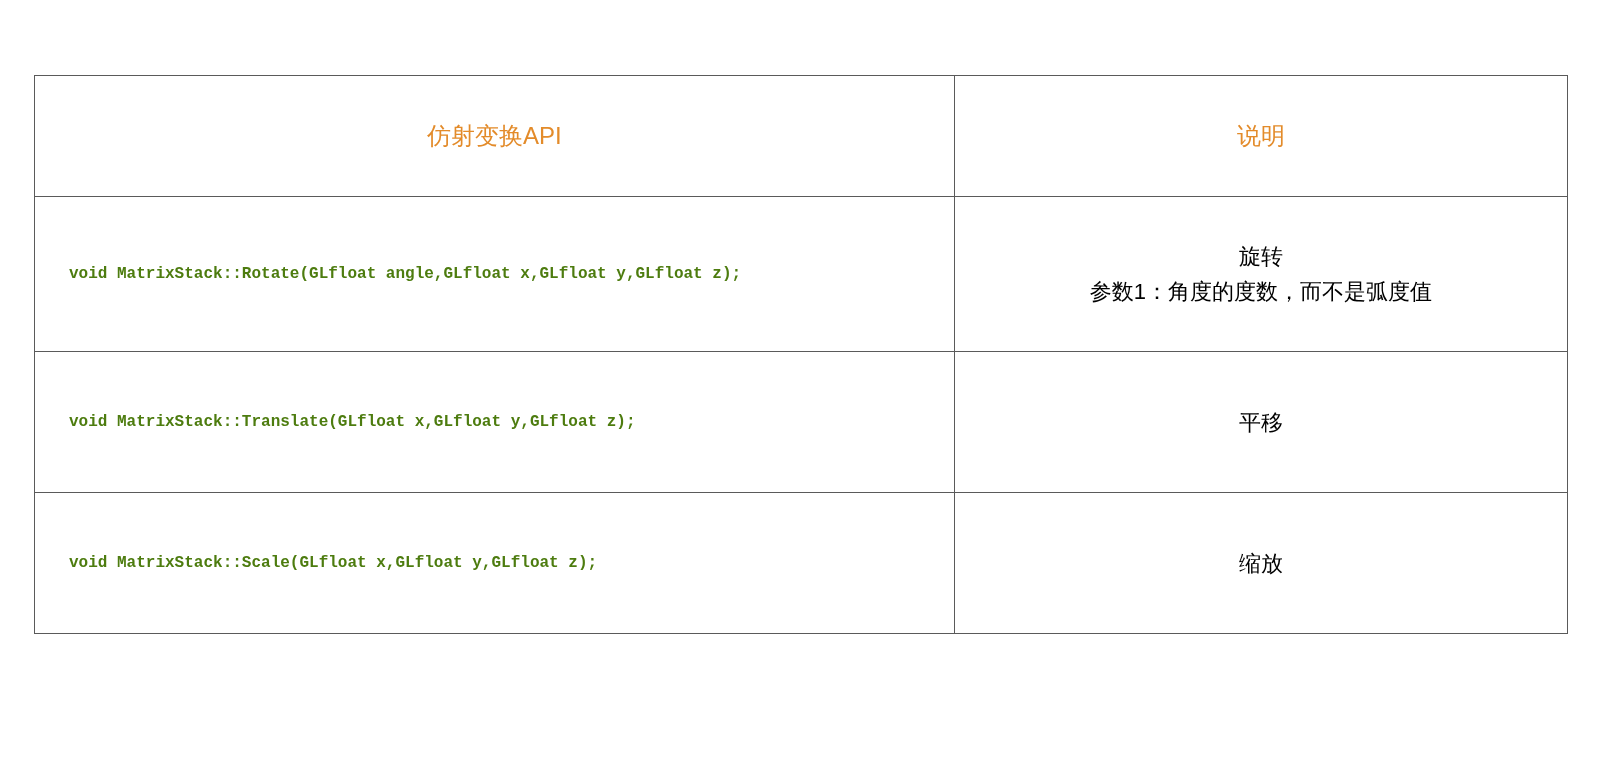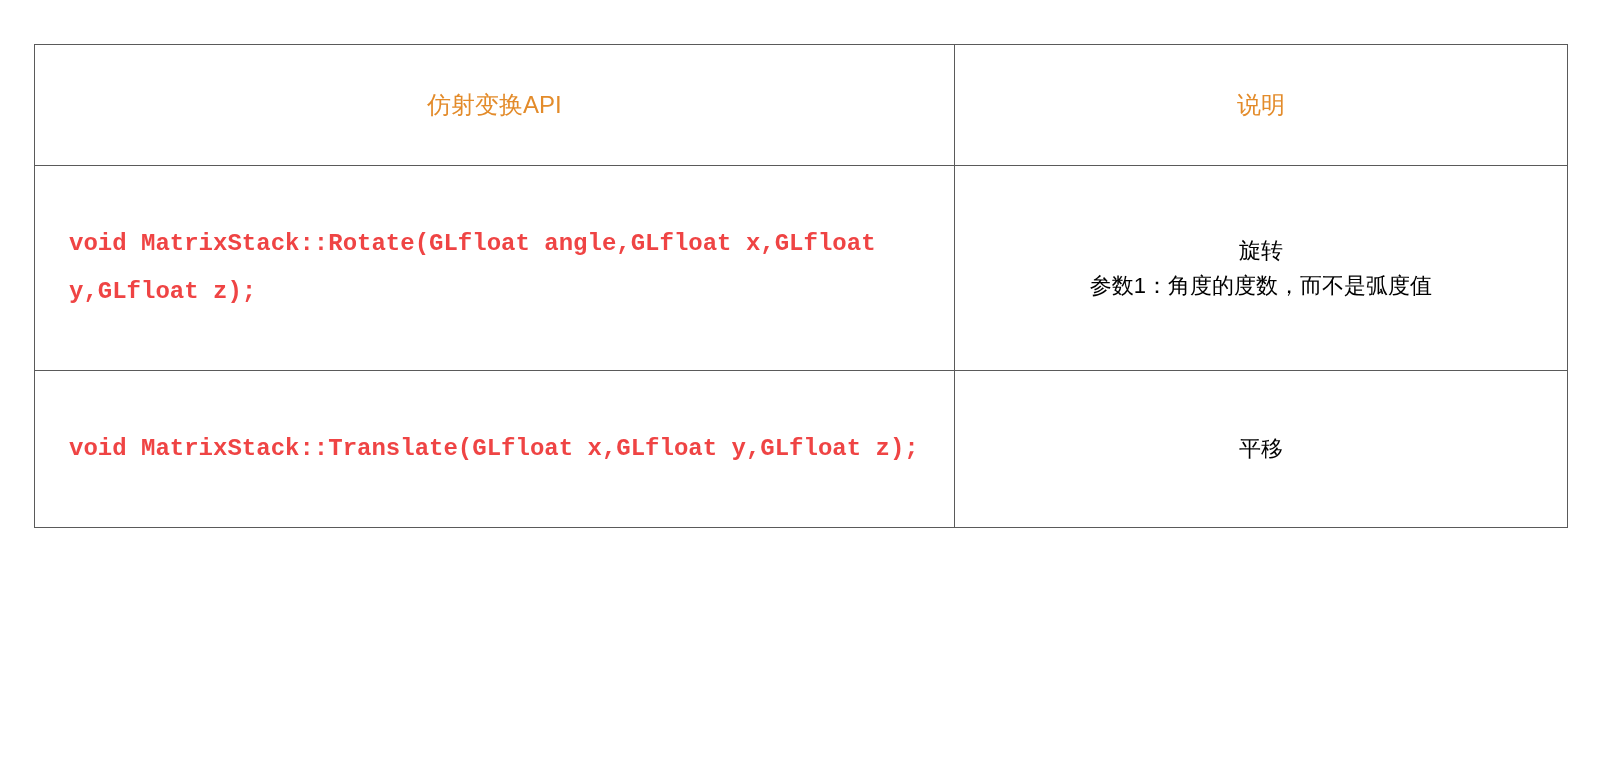"仿射变换API" .wrap { margin-top: none -> 31px }
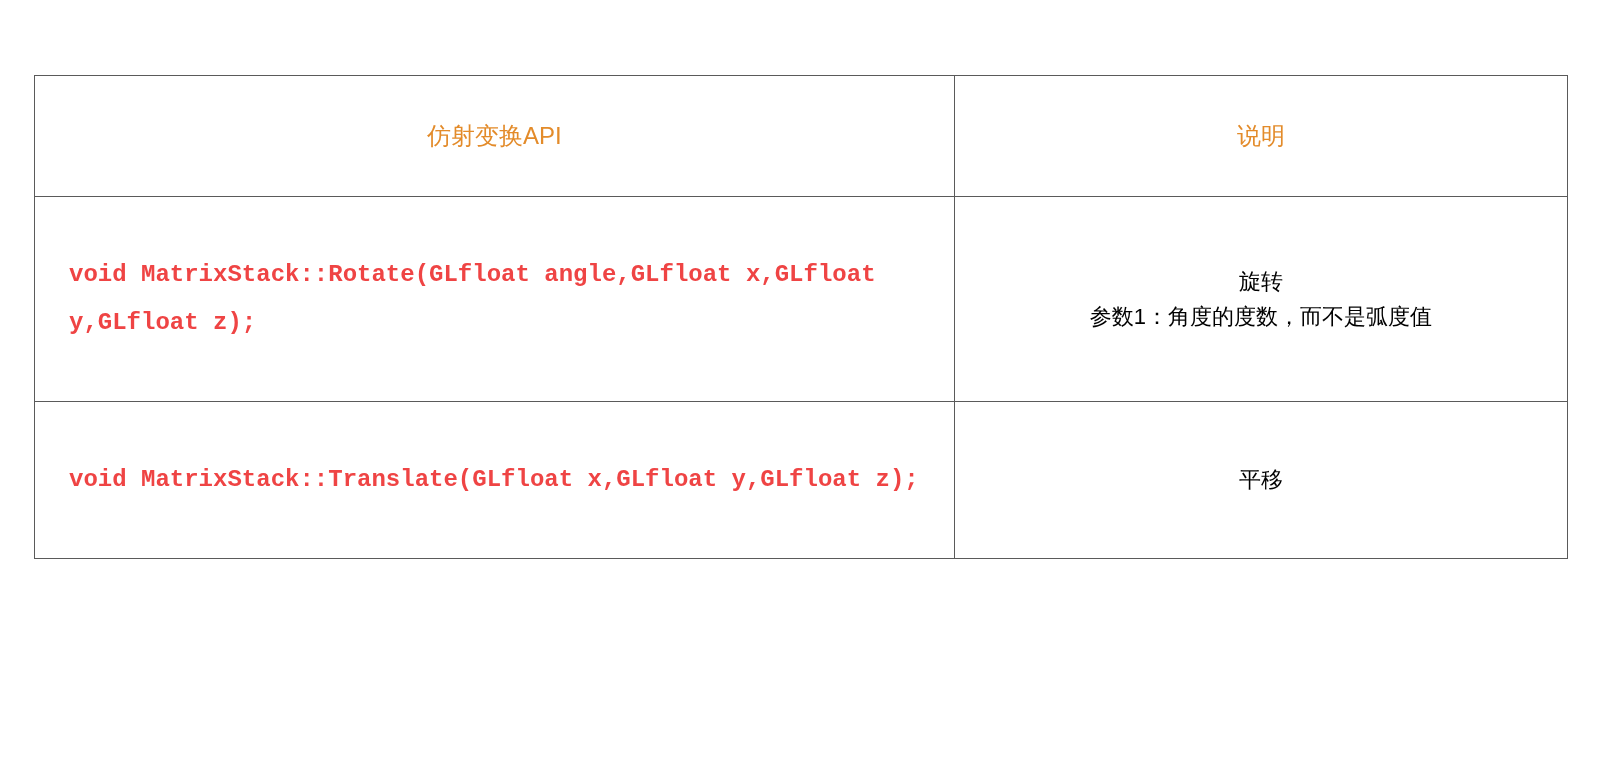"void MatrixStack::Rotate(GLfloat" td.code { color: #ef4444 -> #4d7c0f; font-size: 24px -> 16px }
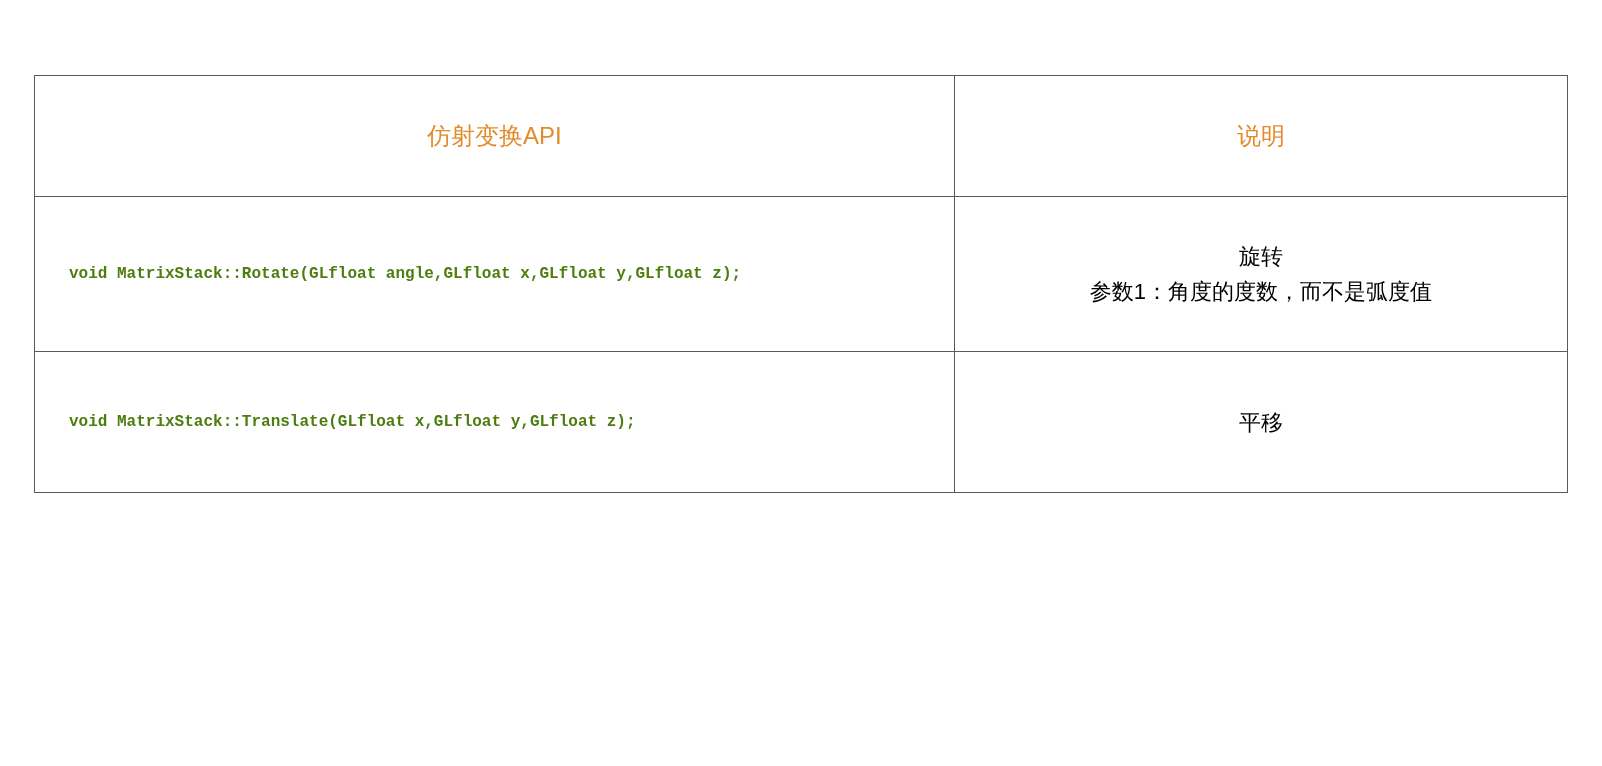"void MatrixStack::Scale(GLfloat" tr { html: none -> <tr> <td>void MatrixStack::Scale(GLfloat x,GLfloat y,GLfloat z);</td> <td> <div>缩放</div> </td> </tr> }
